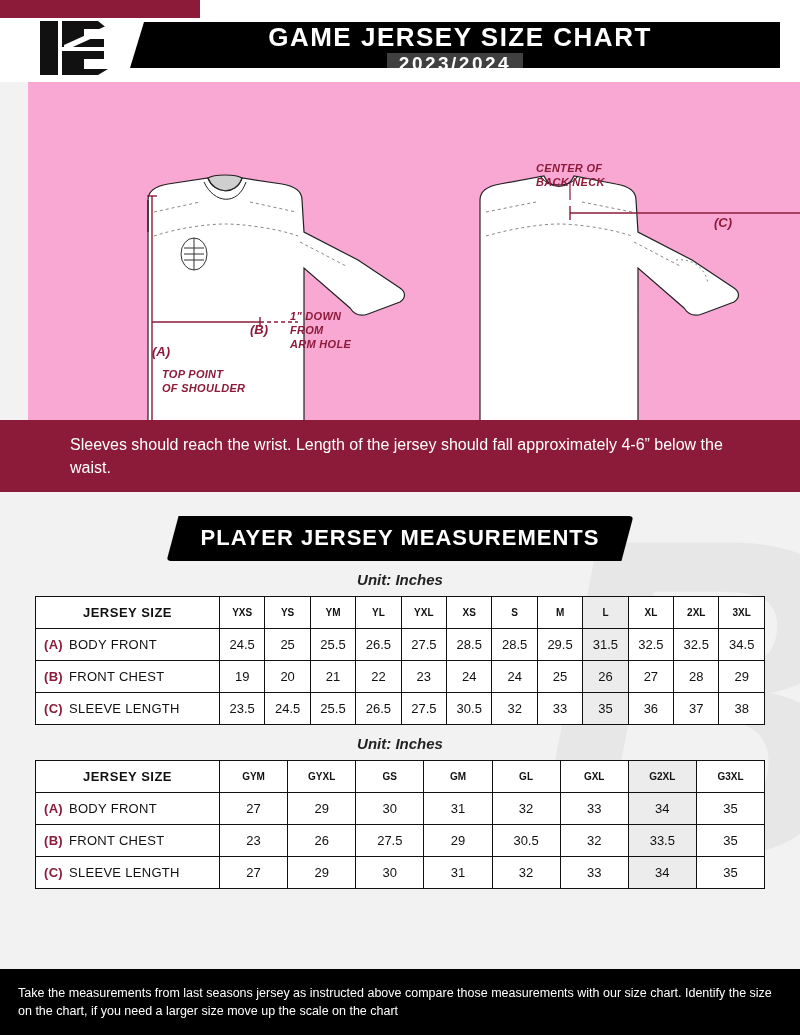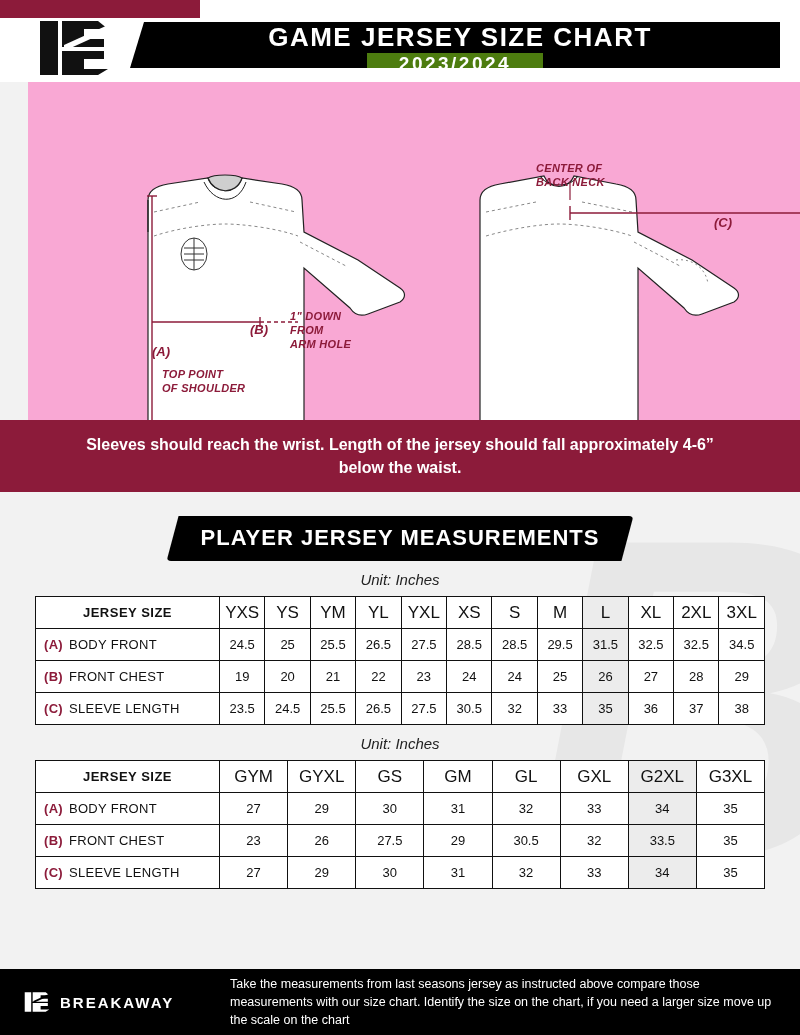"2023/2024" .season-box { background: #4d7c0f -> #404040; width: 176px -> 136px }
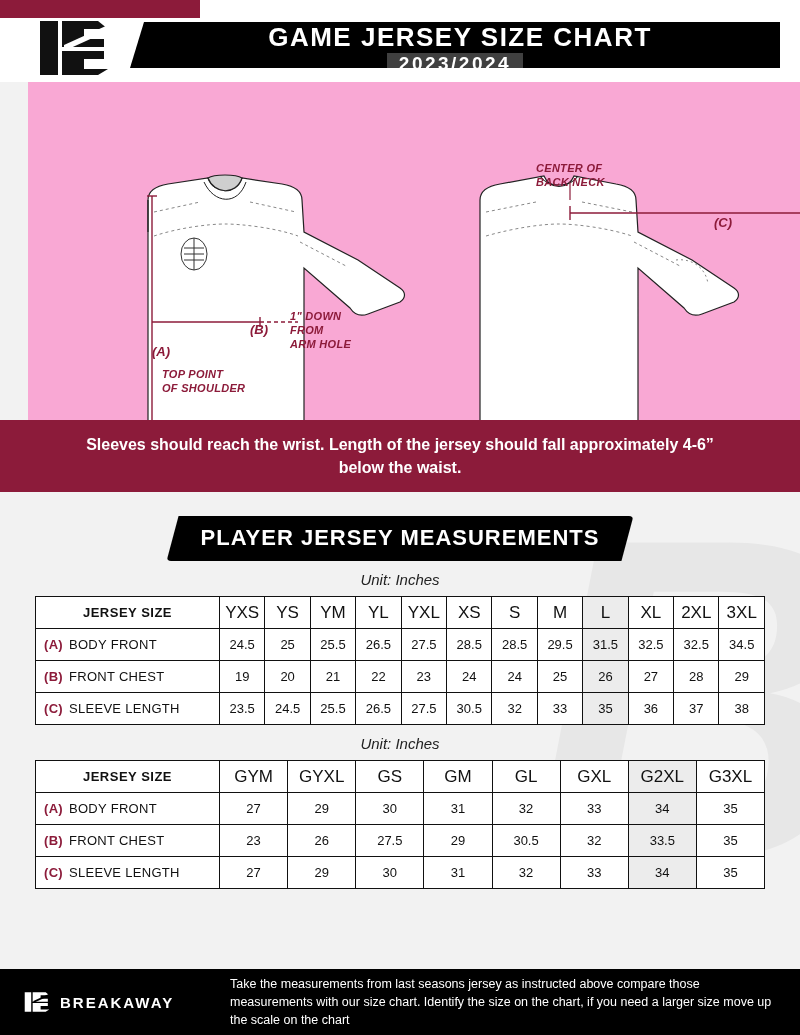"Sleeves should reach the wrist." .note { font-weight: bold -> none; text-align: center -> left }
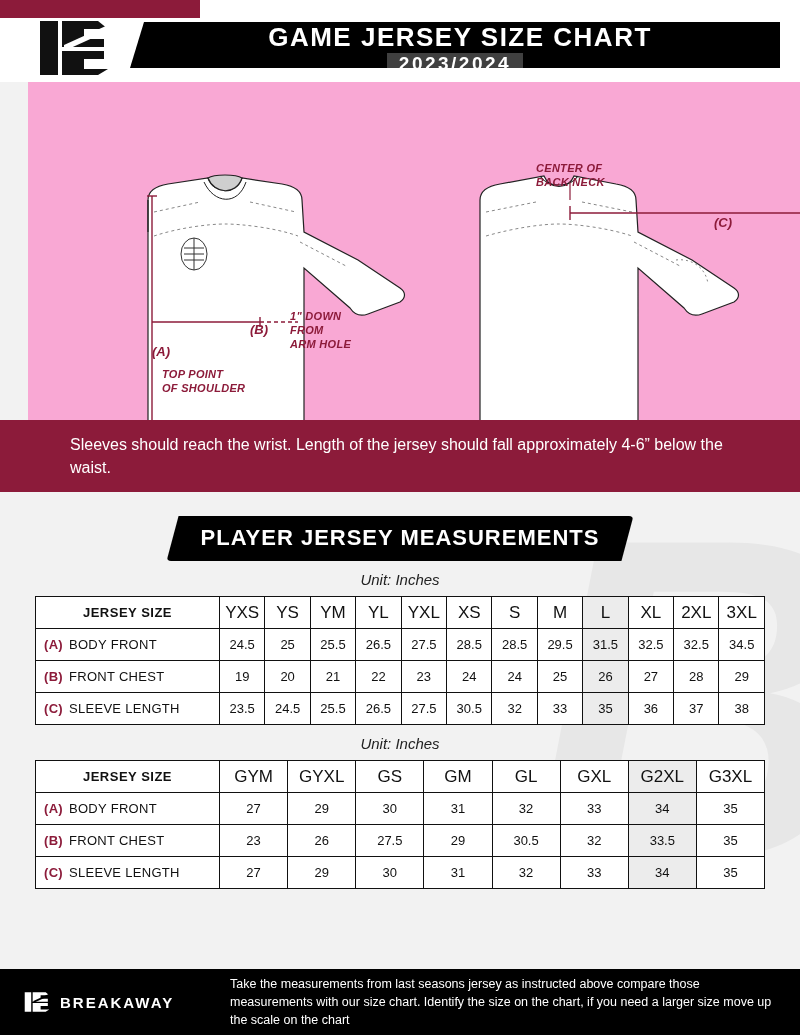"Unit: Inches" .unit { font-weight: normal -> bold }
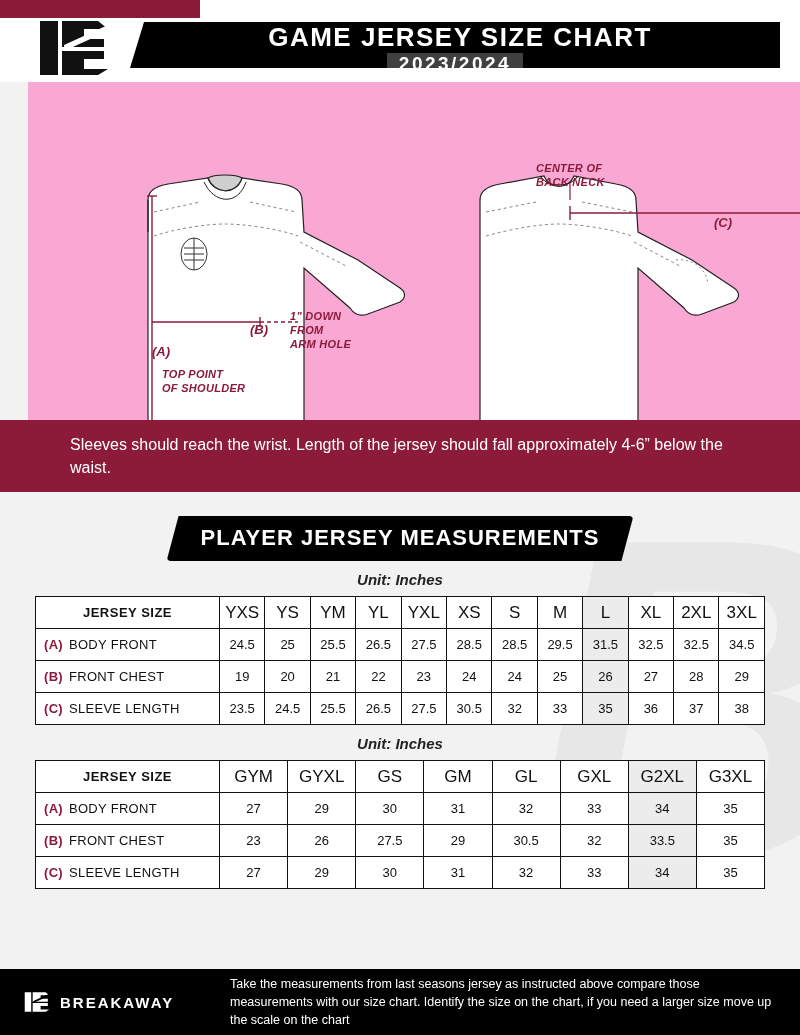"YXS" th.colhdr { font-size: 17px -> 10px; font-weight: normal -> bold }
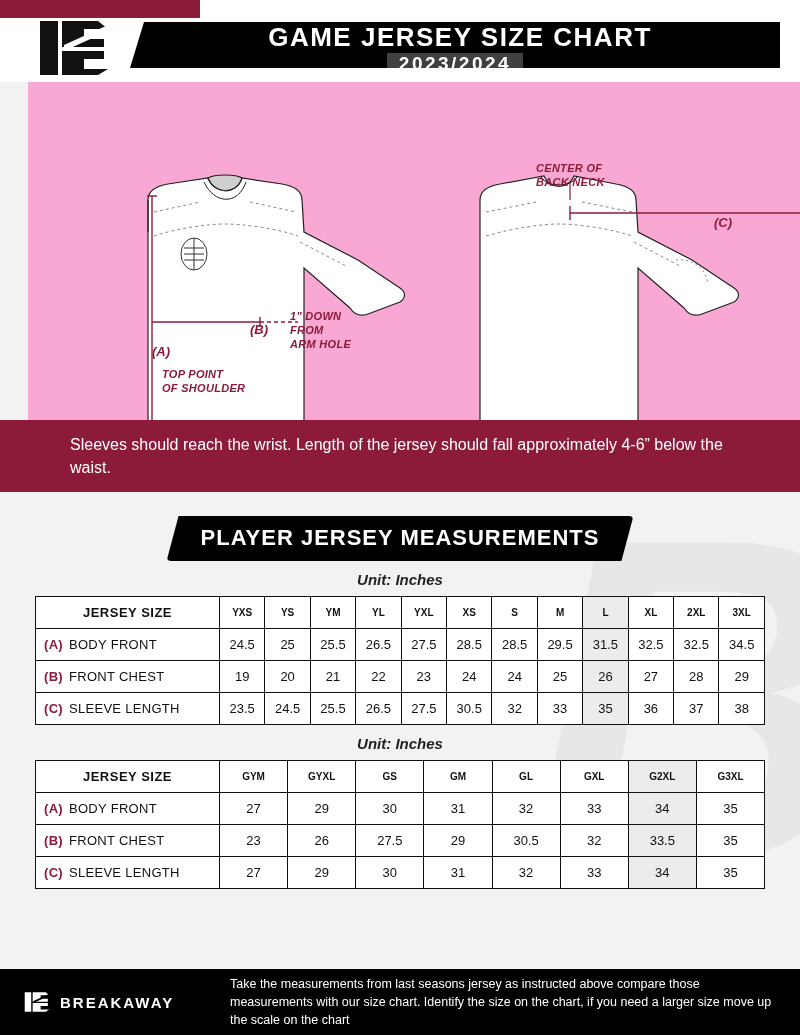"BREAKAWAY" div.footer-left { html: <div> <div> <svg> <polygon></polygon> <polygon></polygon> <polygon></polygon> <polygon></polygon> </svg> </div> <div>BREAKAWAY</div> </div> -> none }
